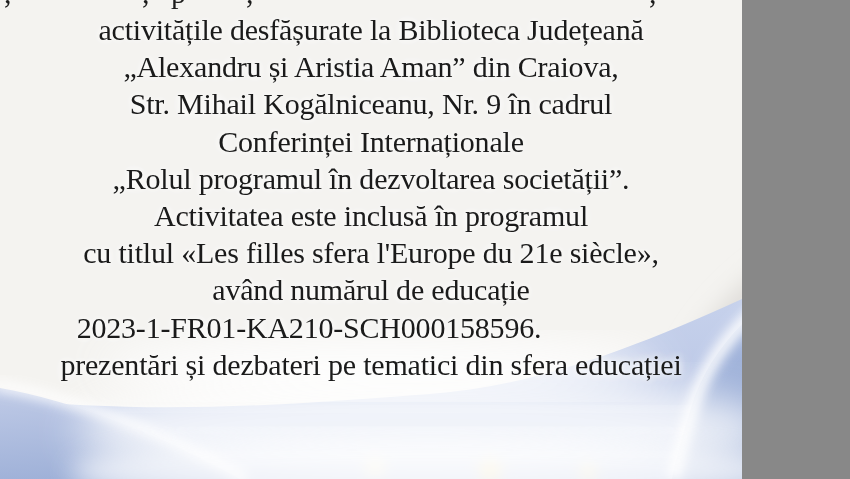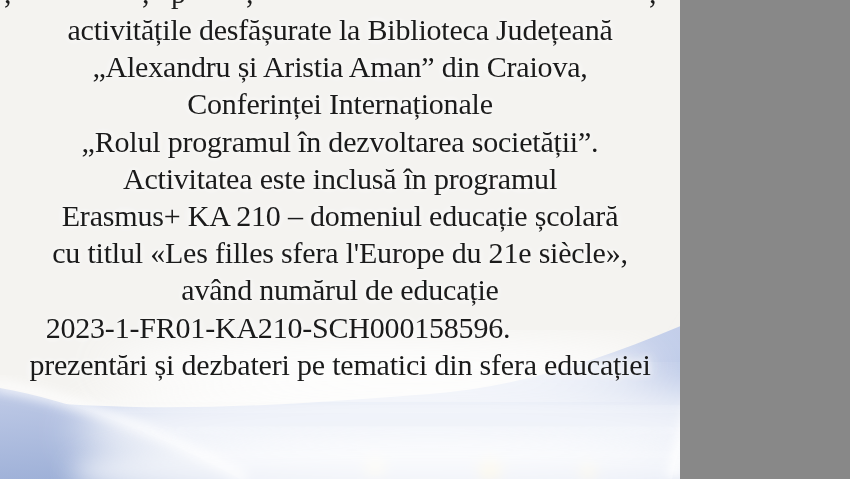"activitățile desfășurate la Biblioteca" #stage { width: 680px -> 742px }
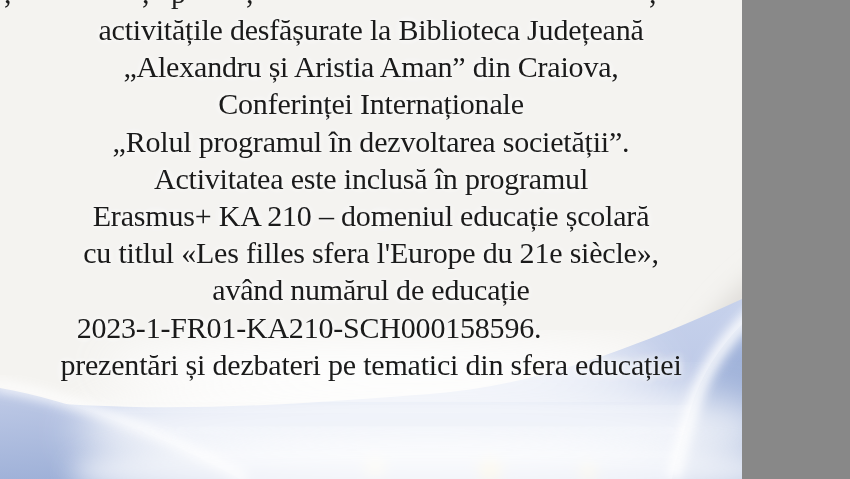"Str. Mihail Kogălniceanu, Nr. 9" div.text-line { html: none -> <div>Str. Mihail Kogălniceanu, Nr. 9 în cadrul</div> }
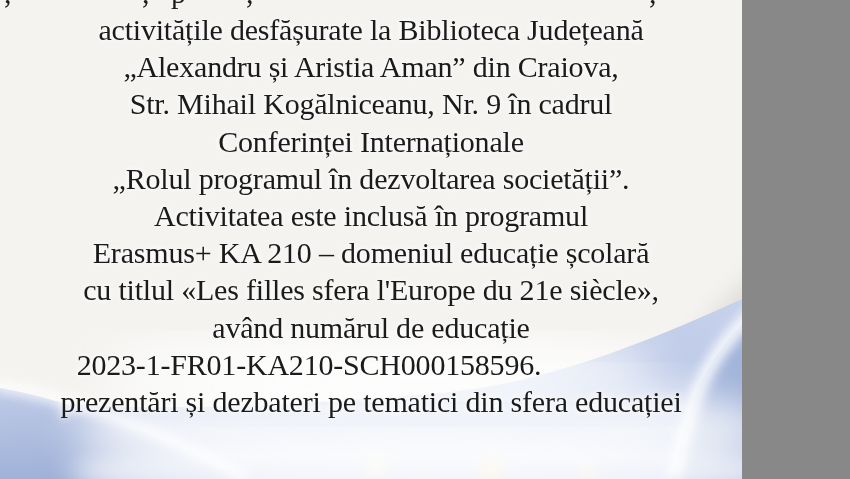"Erasmus+ KA 210 – domeniul" div.text-line { html: <div>Erasmus+ KA 210 – domeniul educație școlară</div> -> none }
